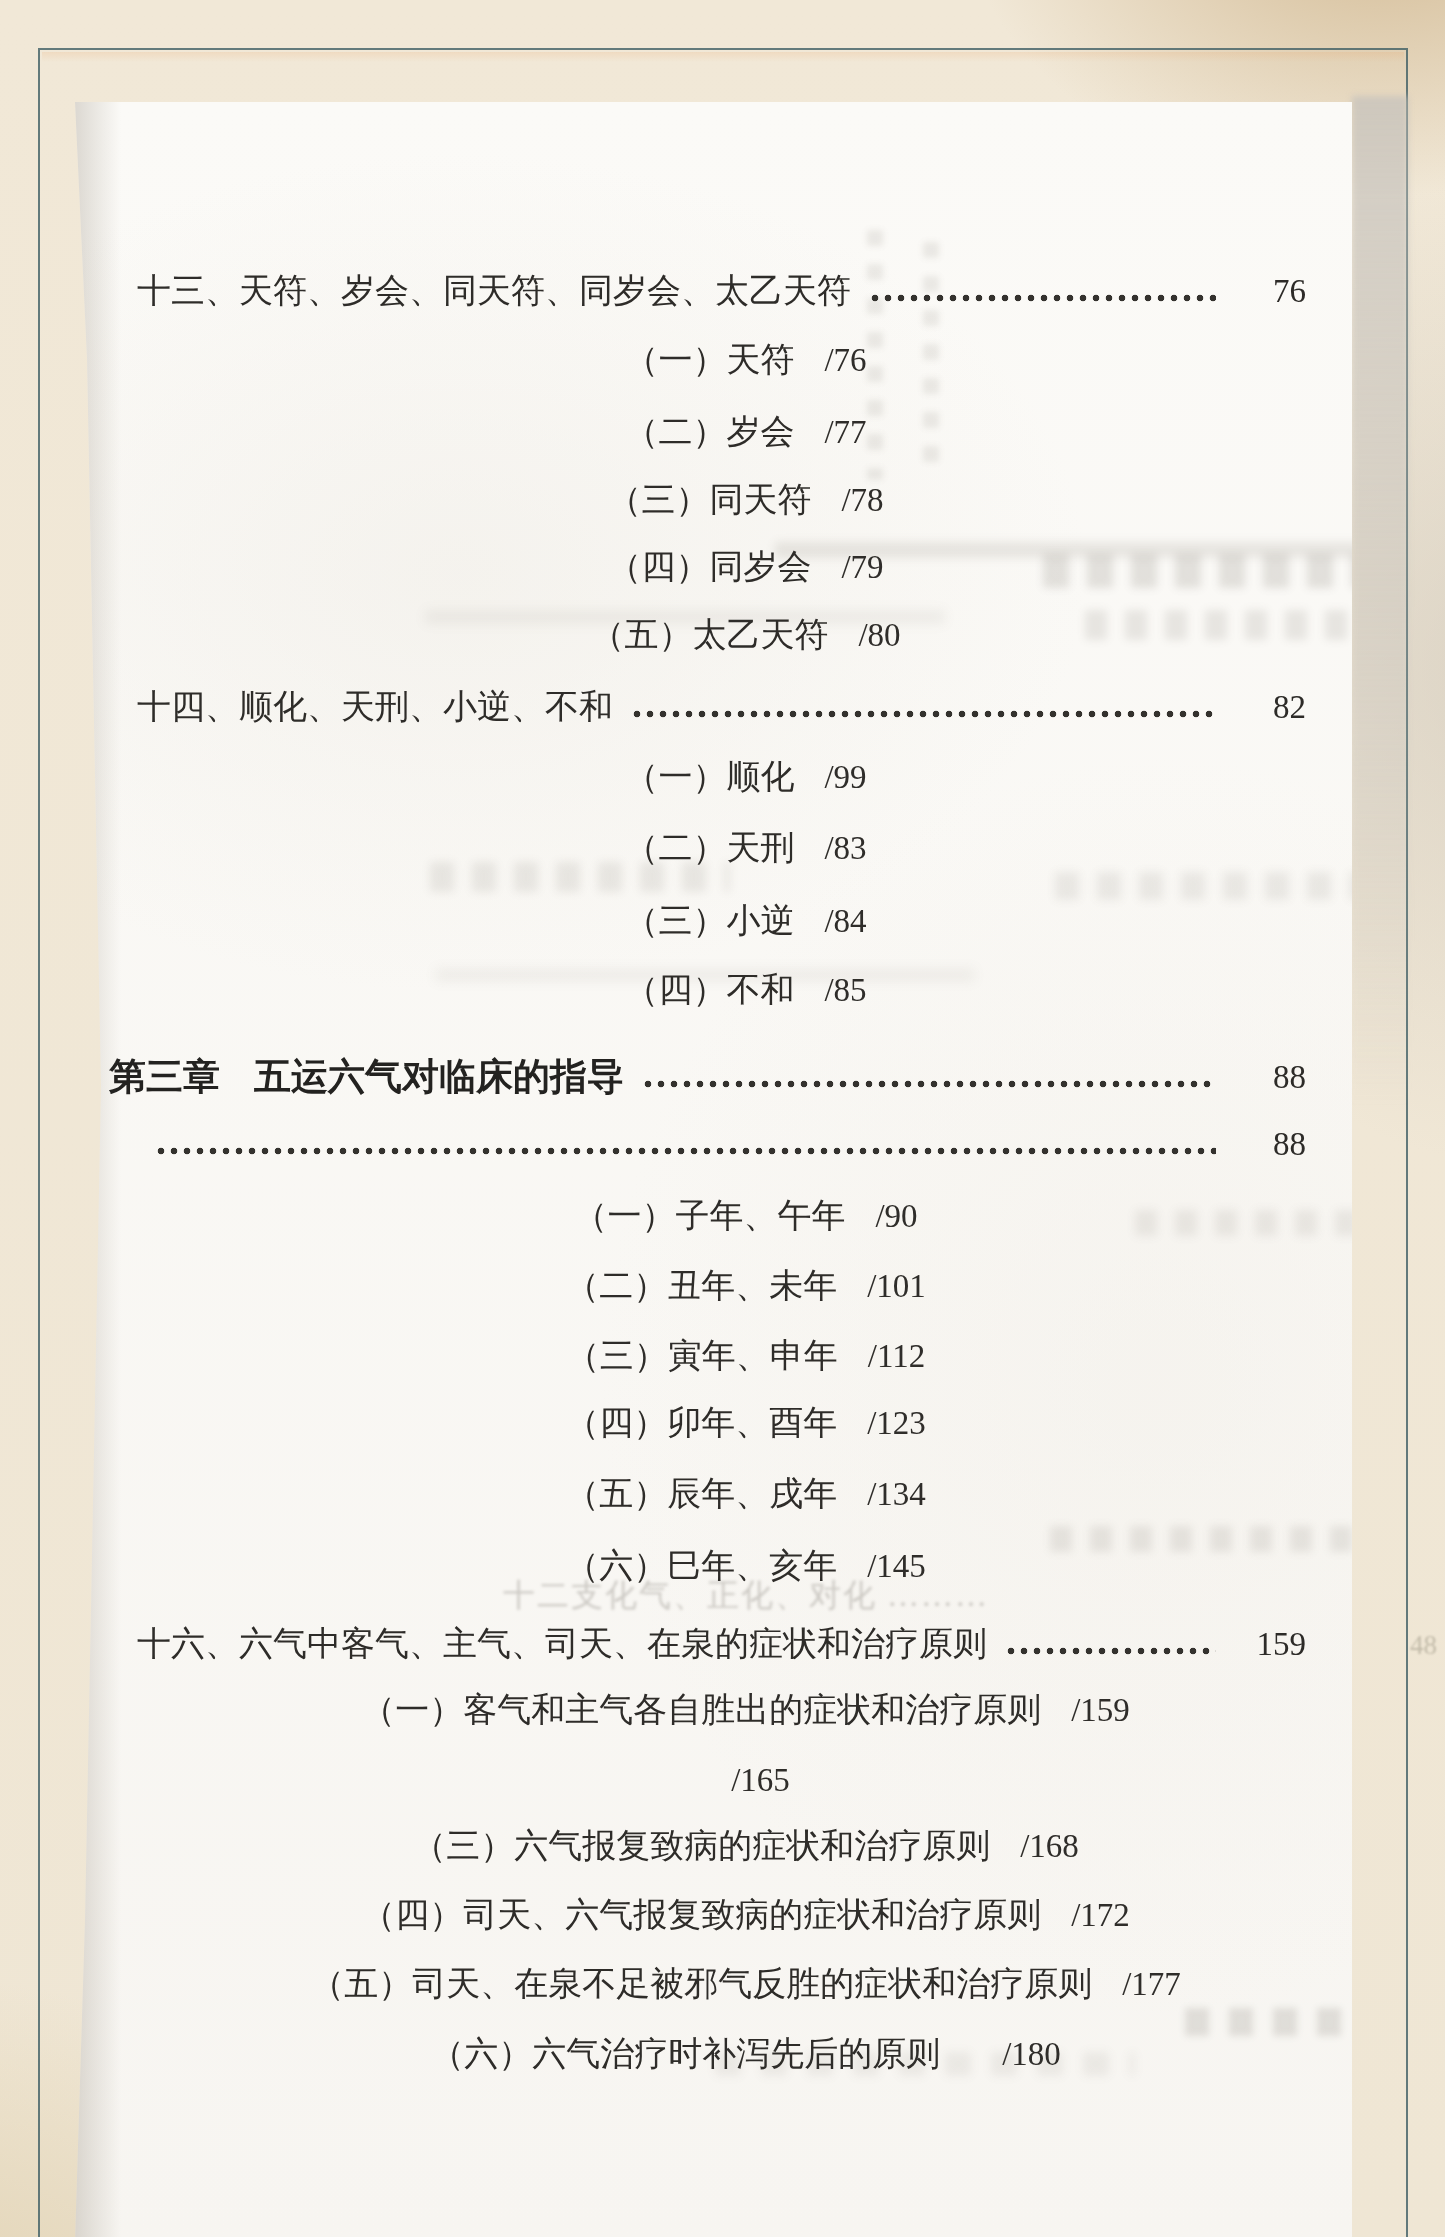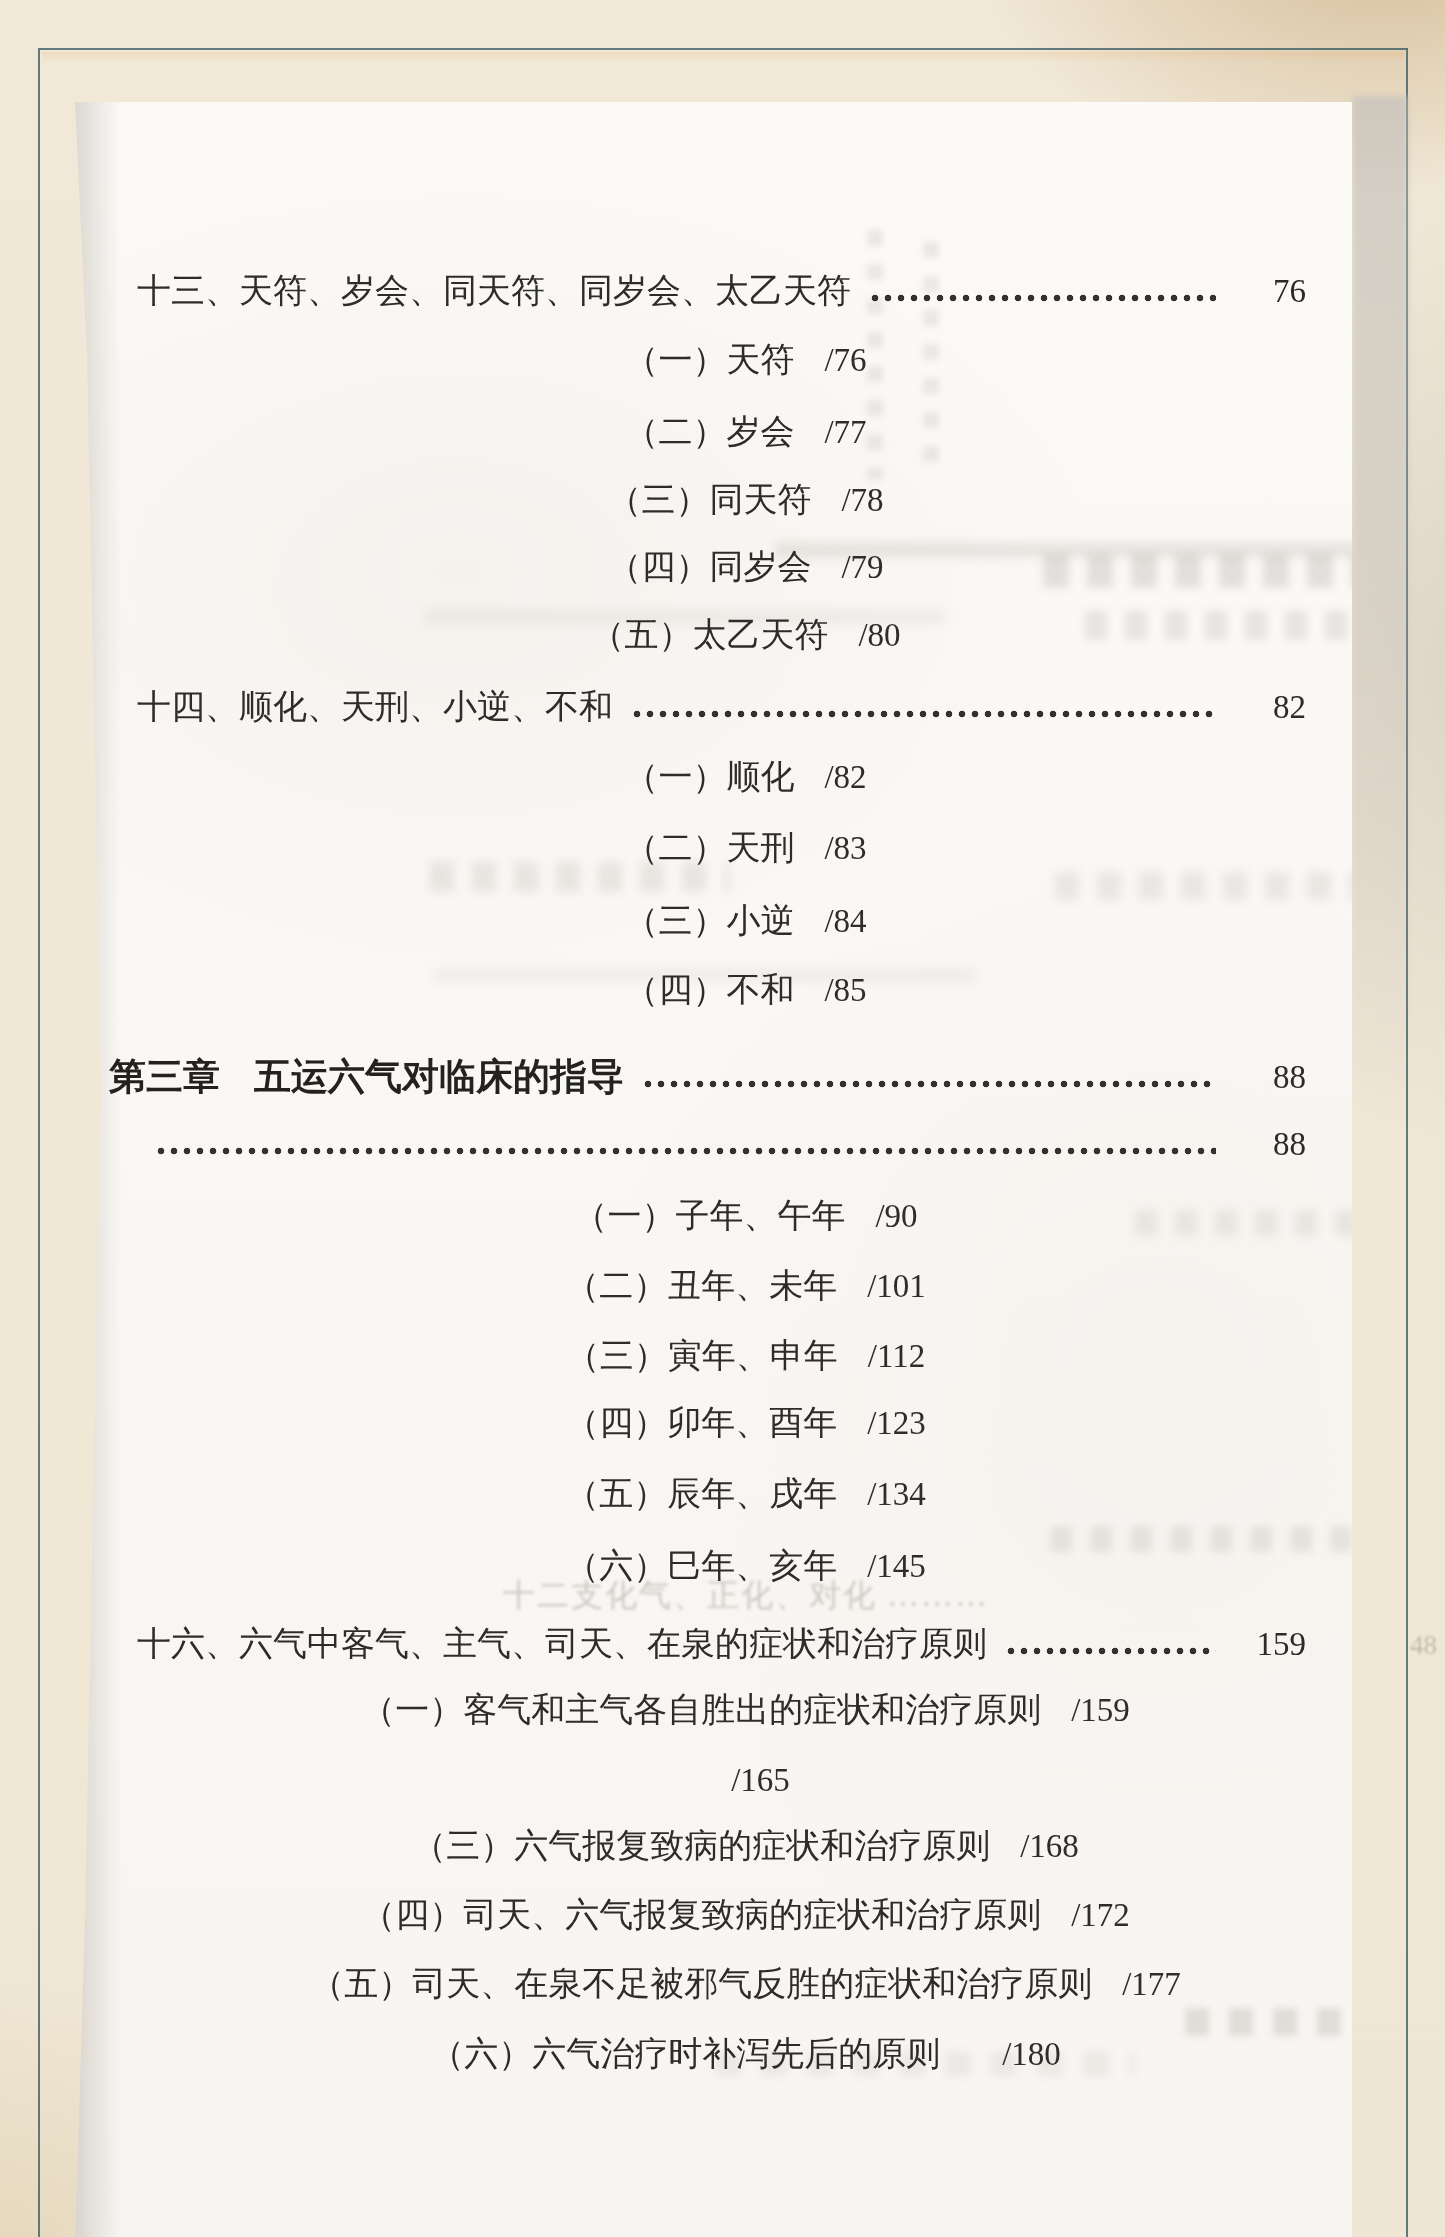"/82" span.ref { text: /82 -> /99 }
